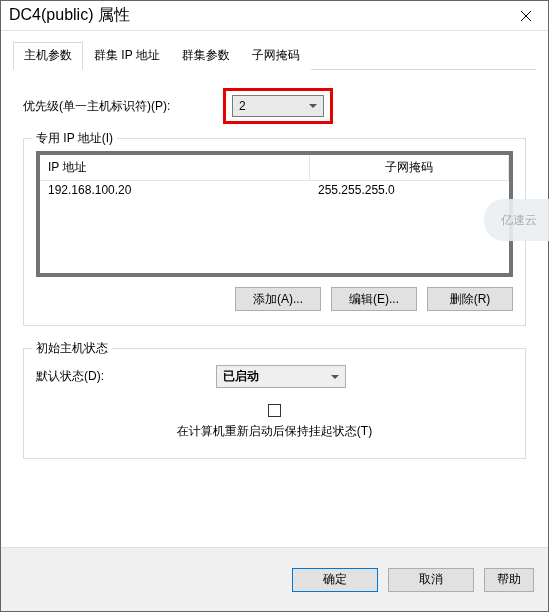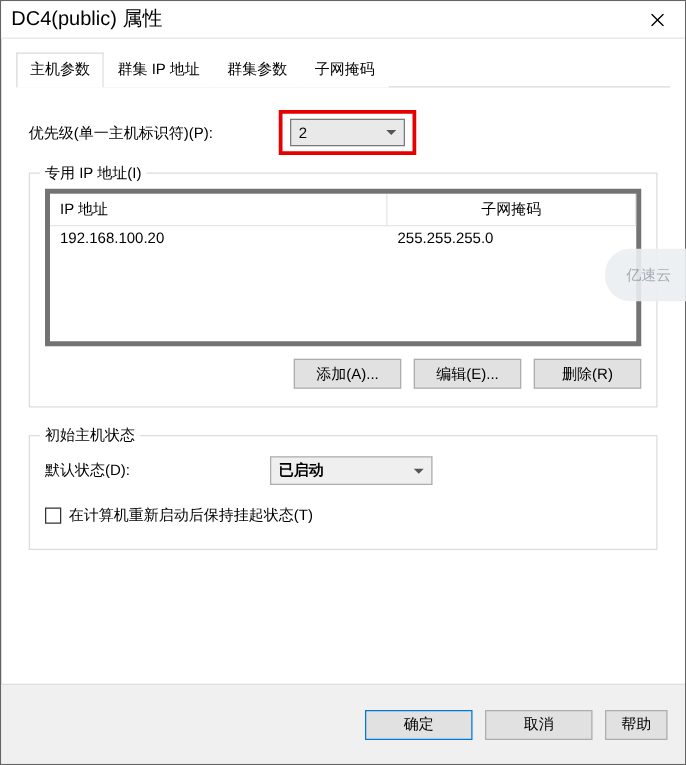"在计算机重新启动后保持挂起状态(T)" .chk { flex-direction: none -> column }
